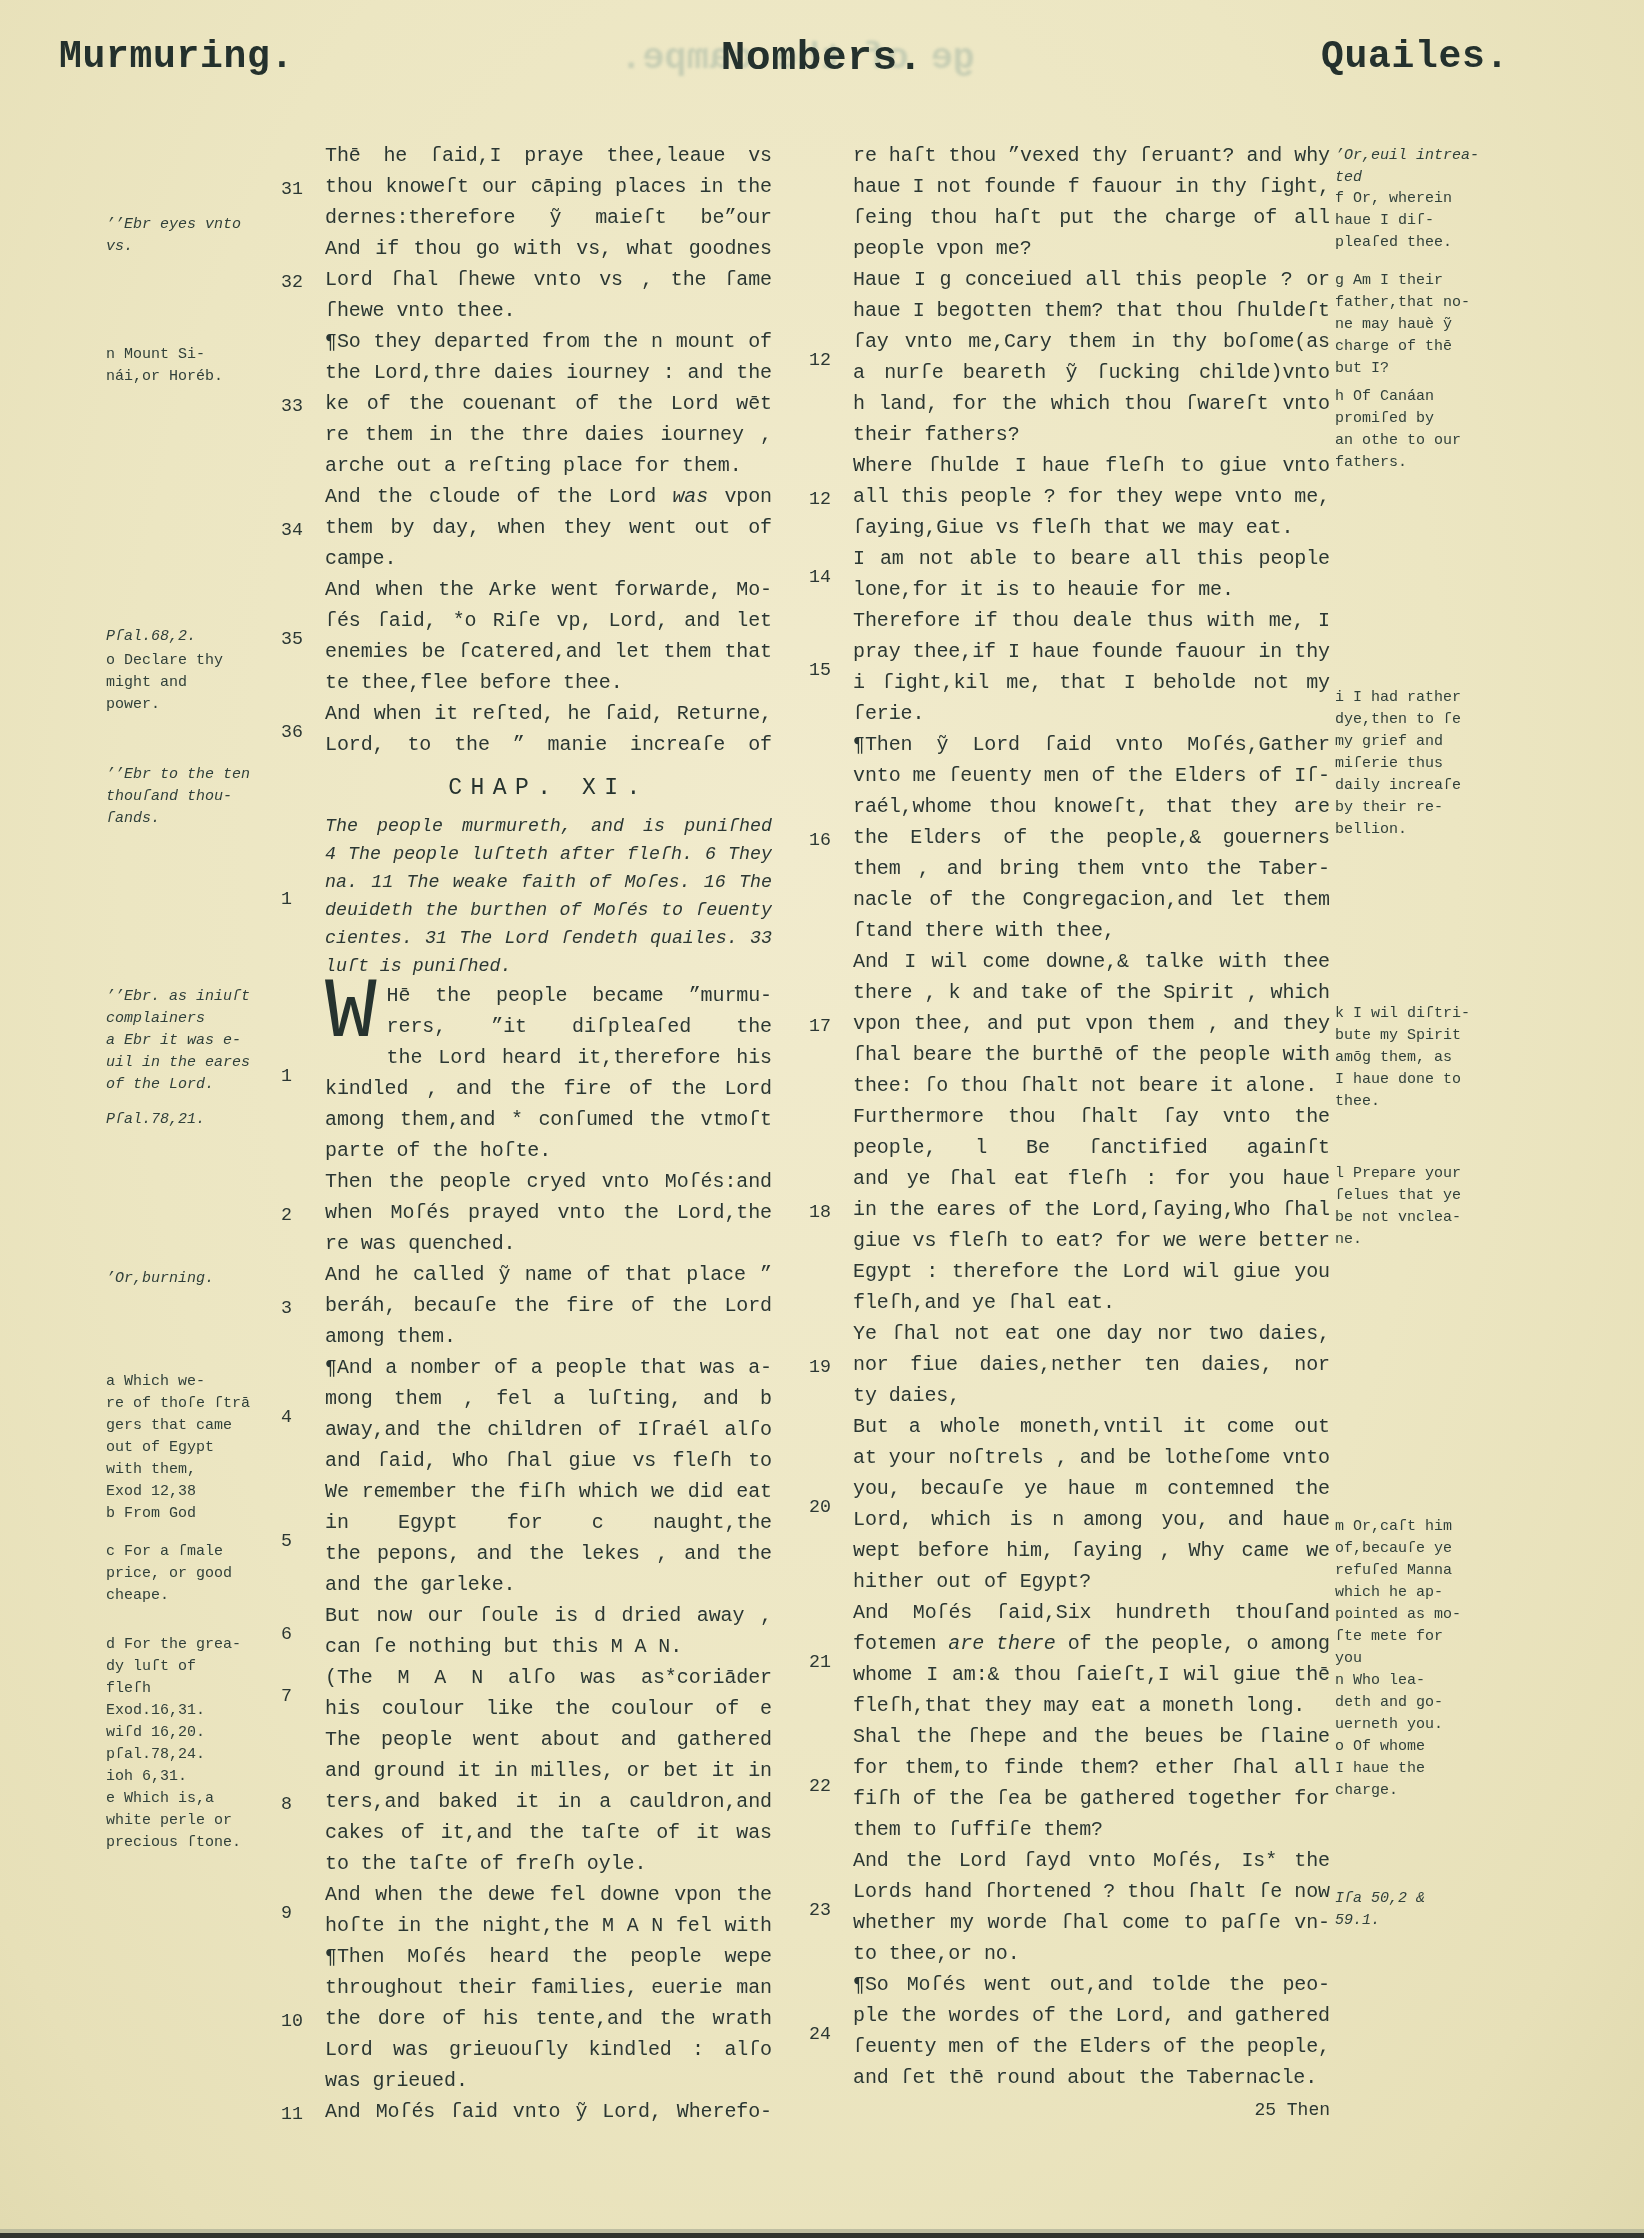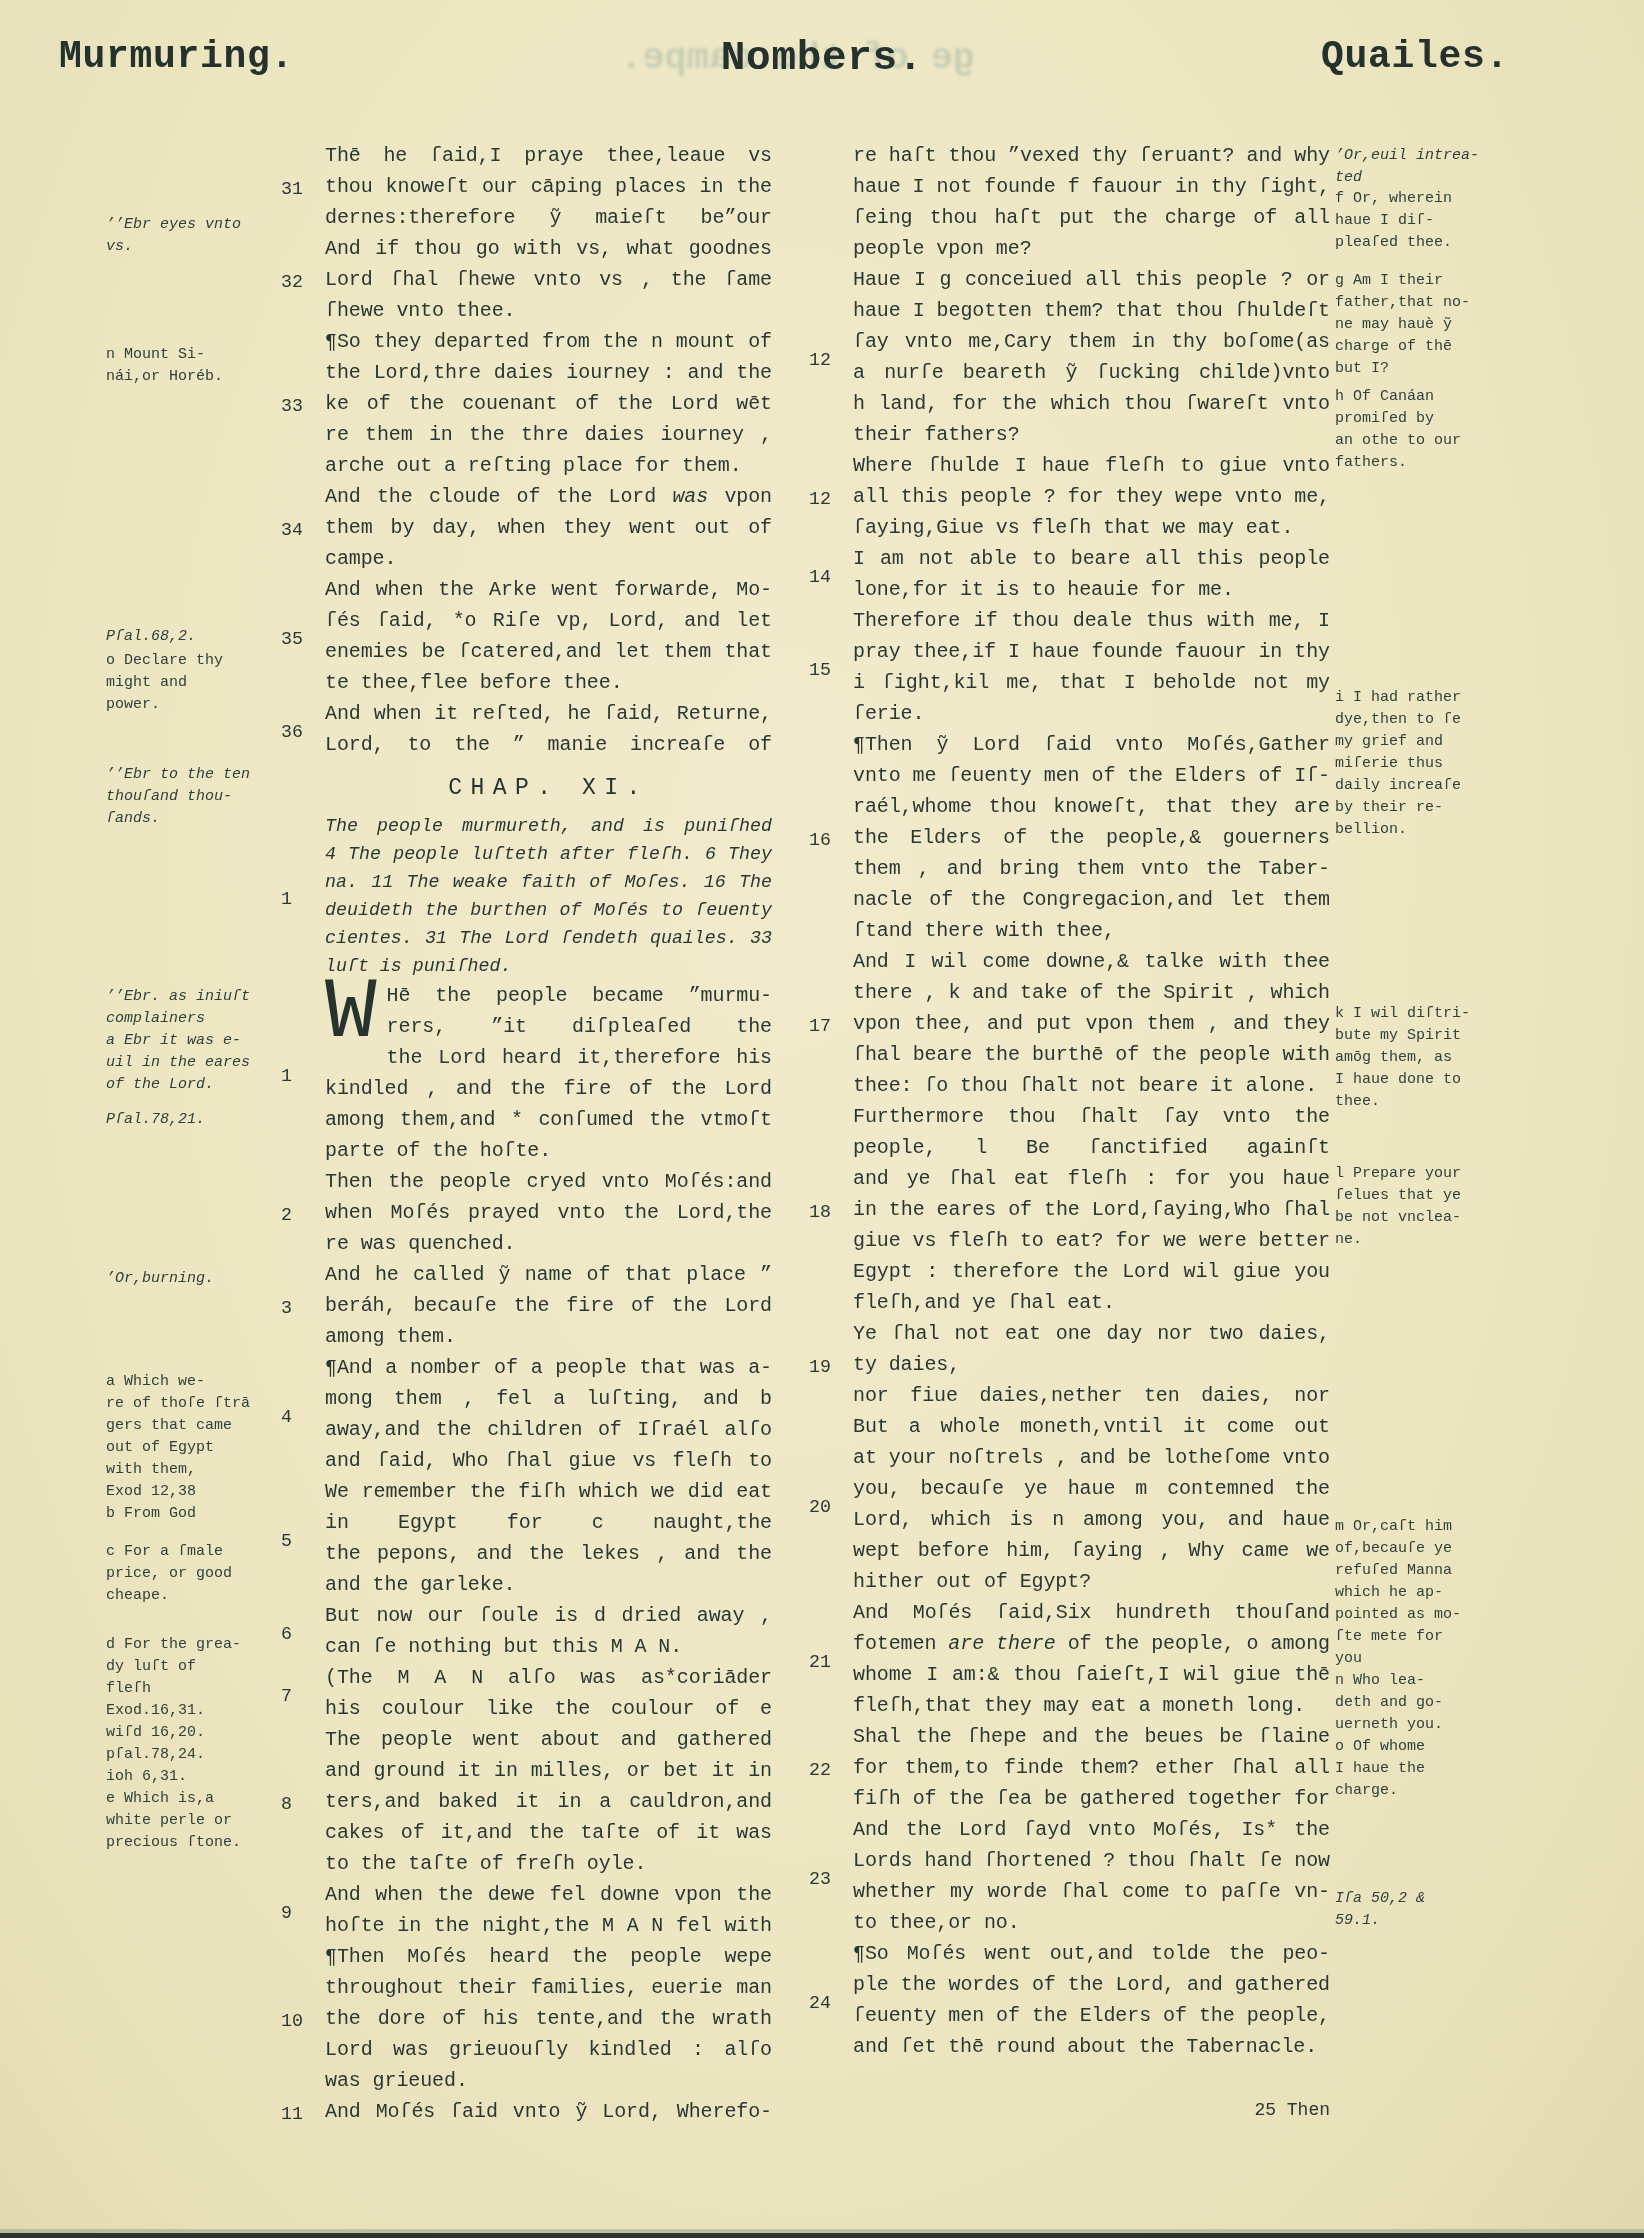"ty daies," div.ln { order: before "nor fiue daies,nether ten daies," -> after "nor fiue daies,nether ten daies," }
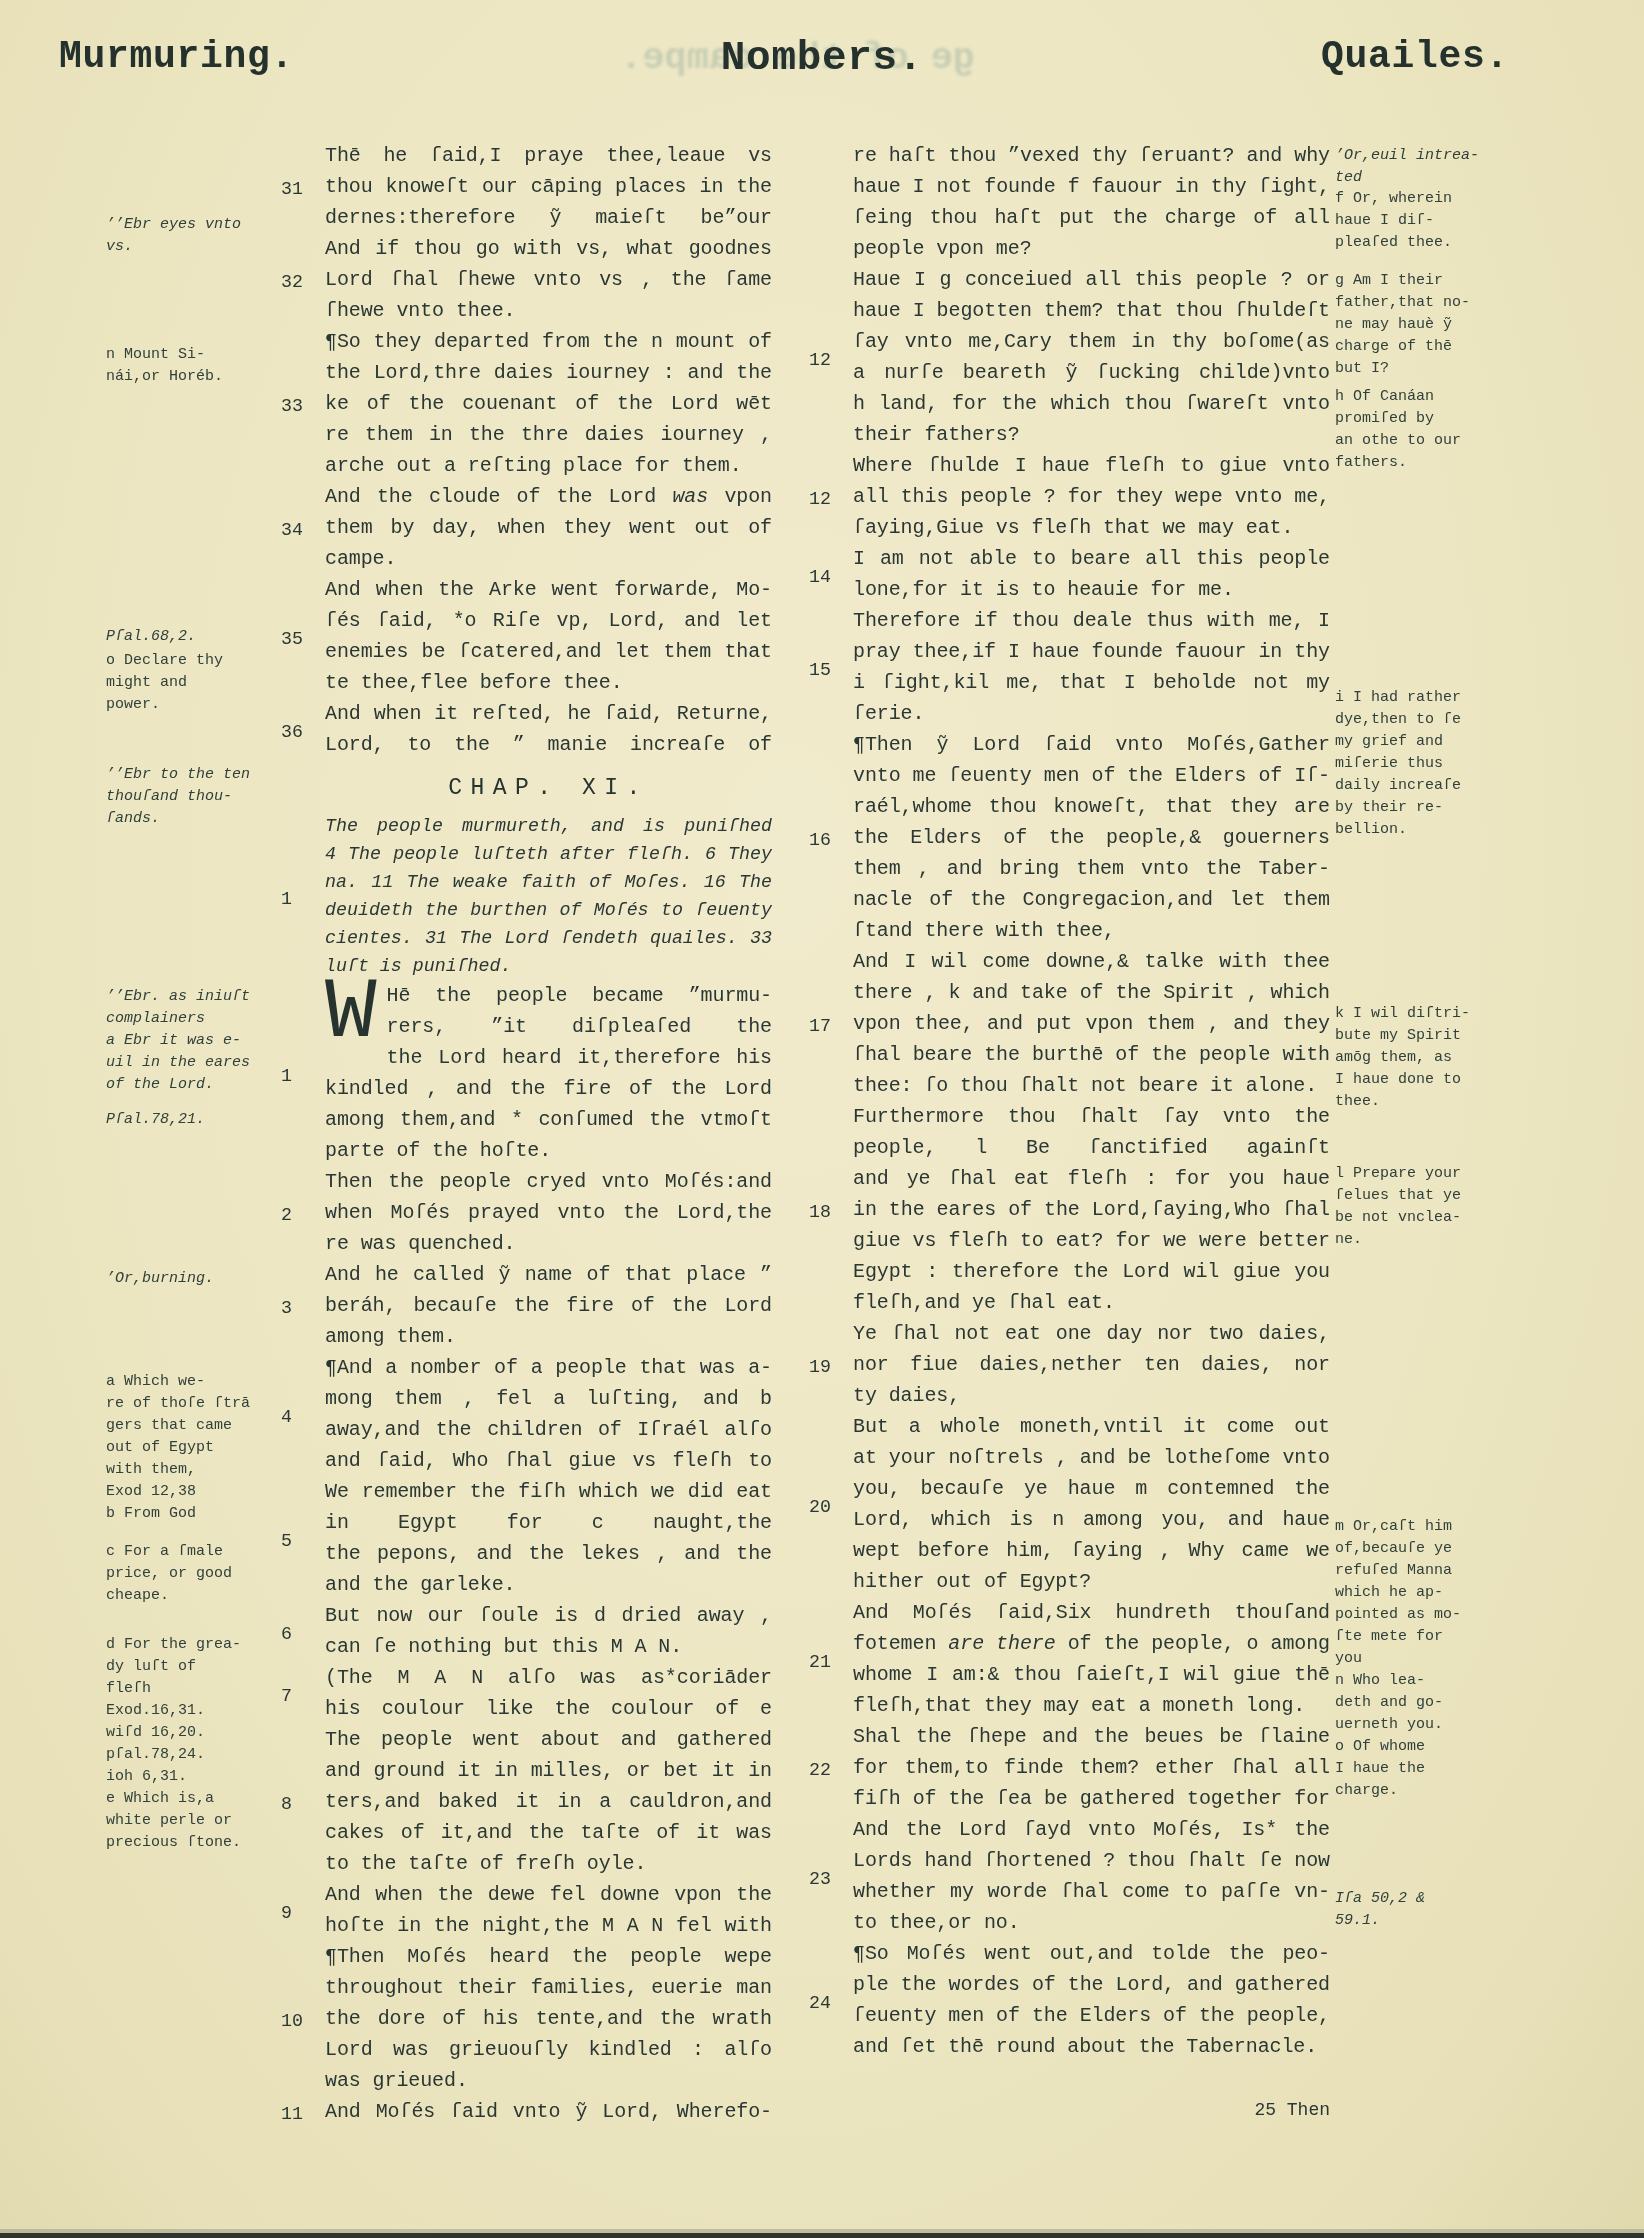"them to ſuffiſe them?" div.ln { html: none -> <div>them to ſuffiſe them?</div> }
